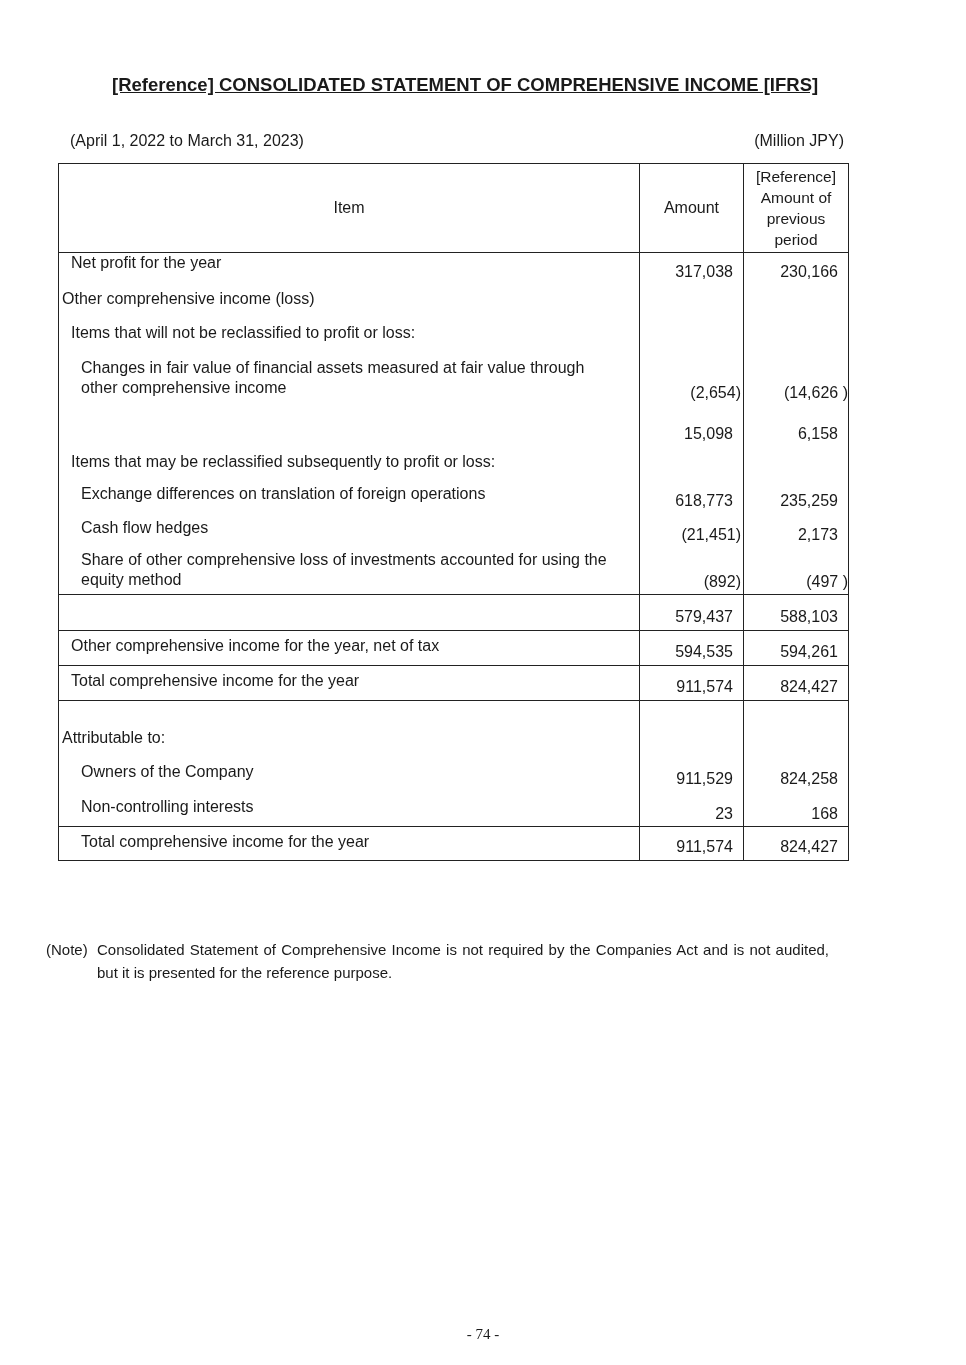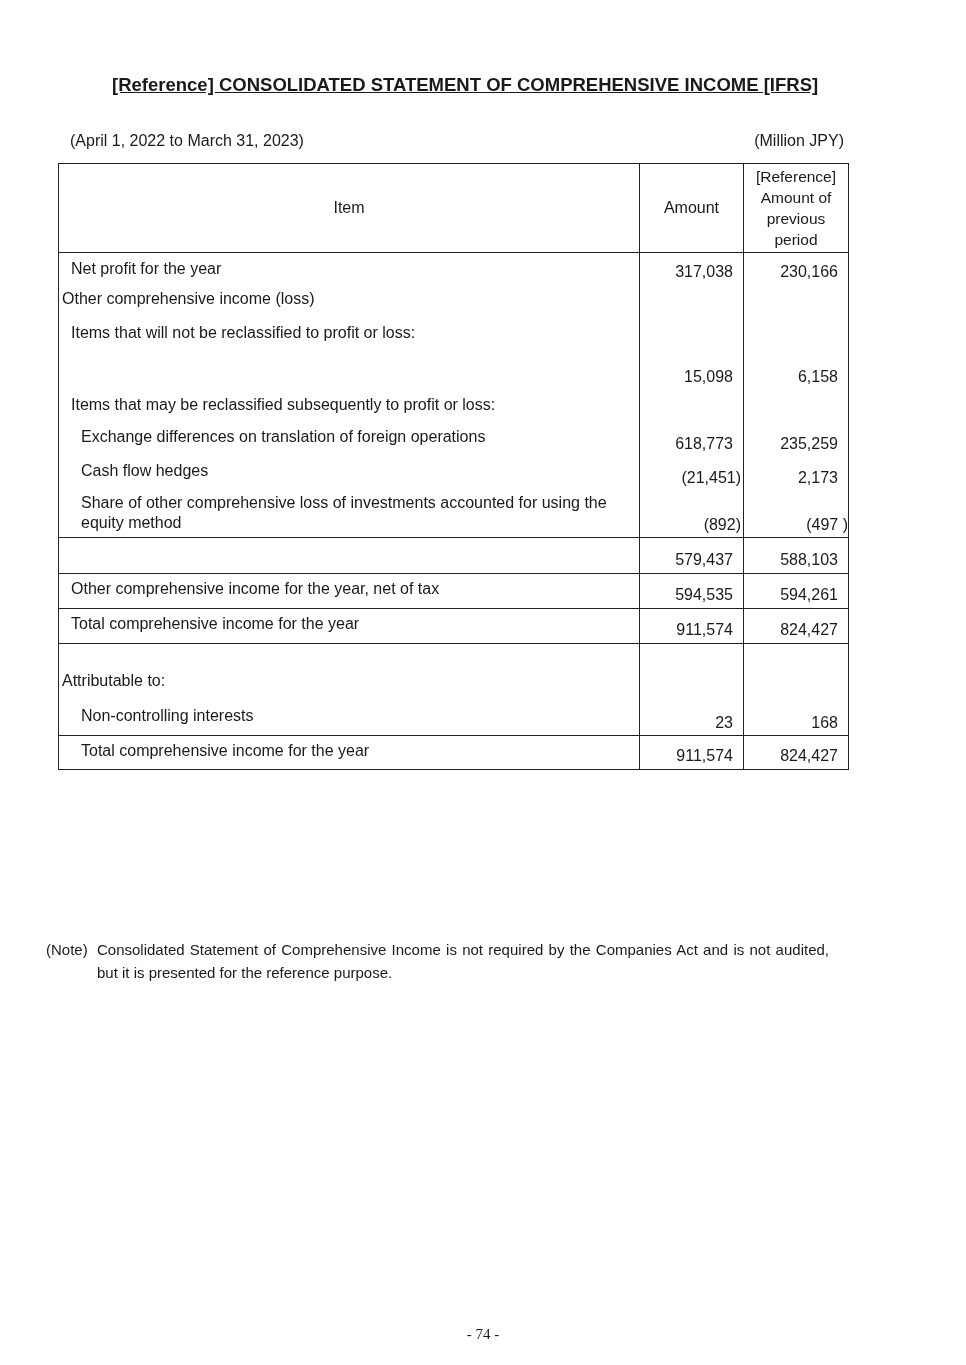"Net profit for the year" td.c-item { padding-top: 6px -> 0 }
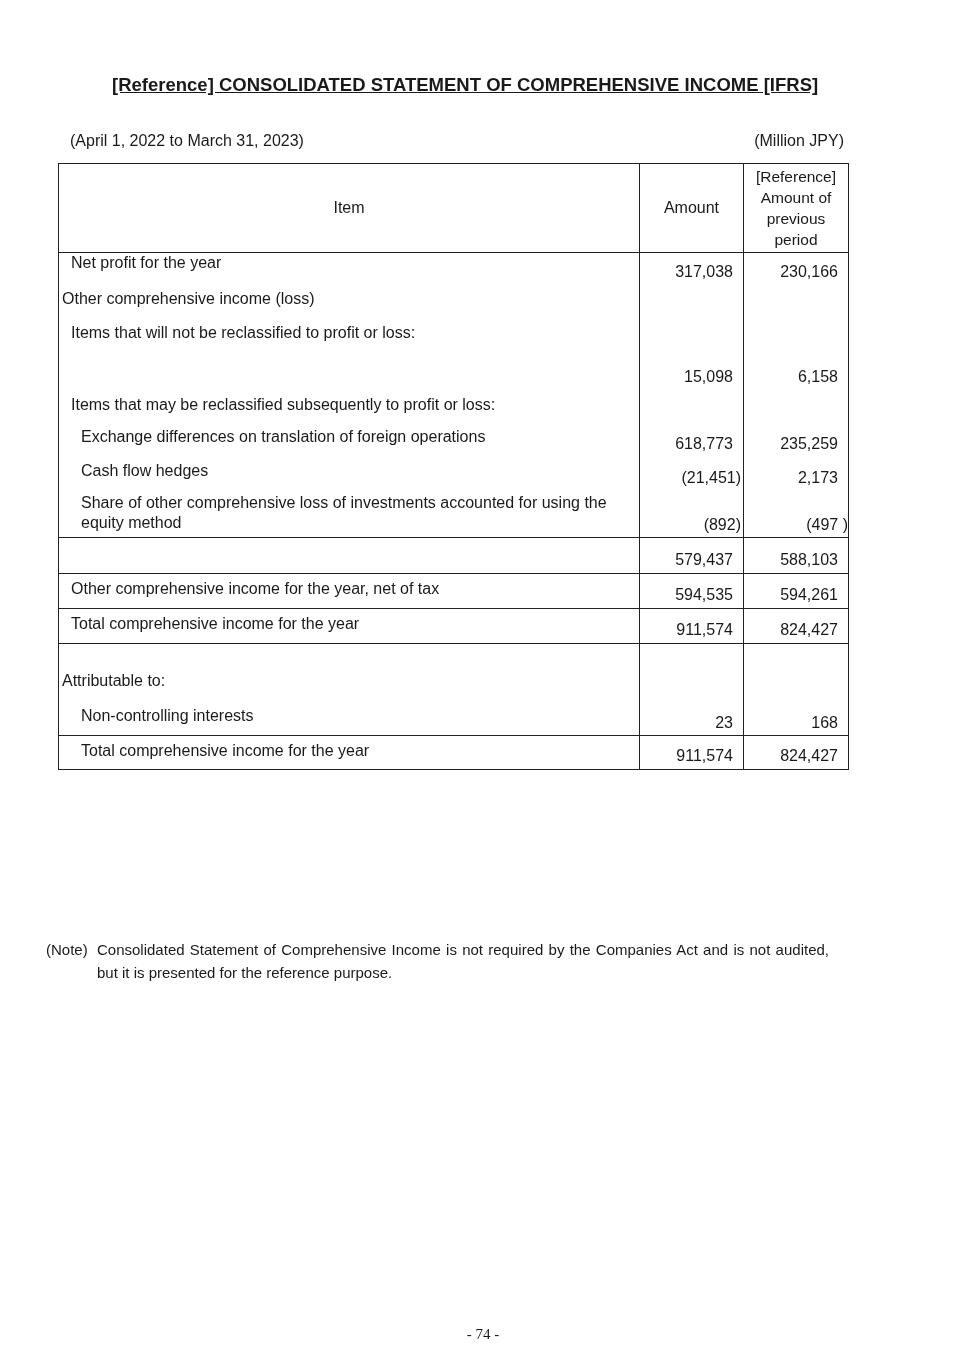"Changes in fair value of" tr { html: none -> <tr> <td> <span>Changes in fair value of financial assets measured at fair value through other comprehensive income</span> </td> <td> <span>(2,654)</span> </td> <td> <span>(14,626 )</span> </td> </tr> }
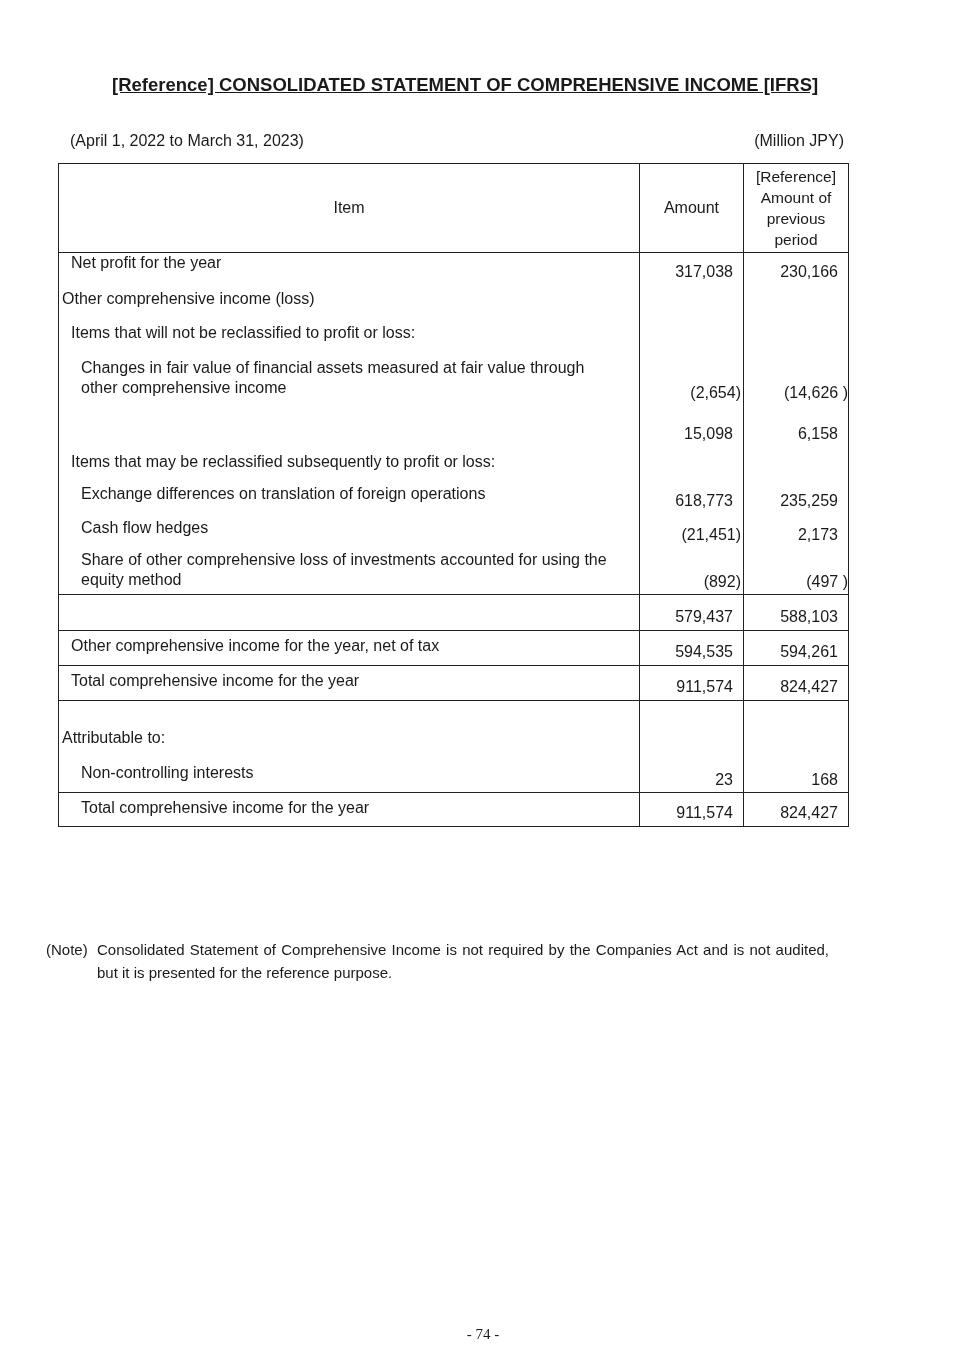"Owners of the Company" tr { html: none -> <tr> <td> <span>Owners of the Company</span> </td> <td> <span>911,529</span> </td> <td> <span>824,258</span> </td> </tr> }
